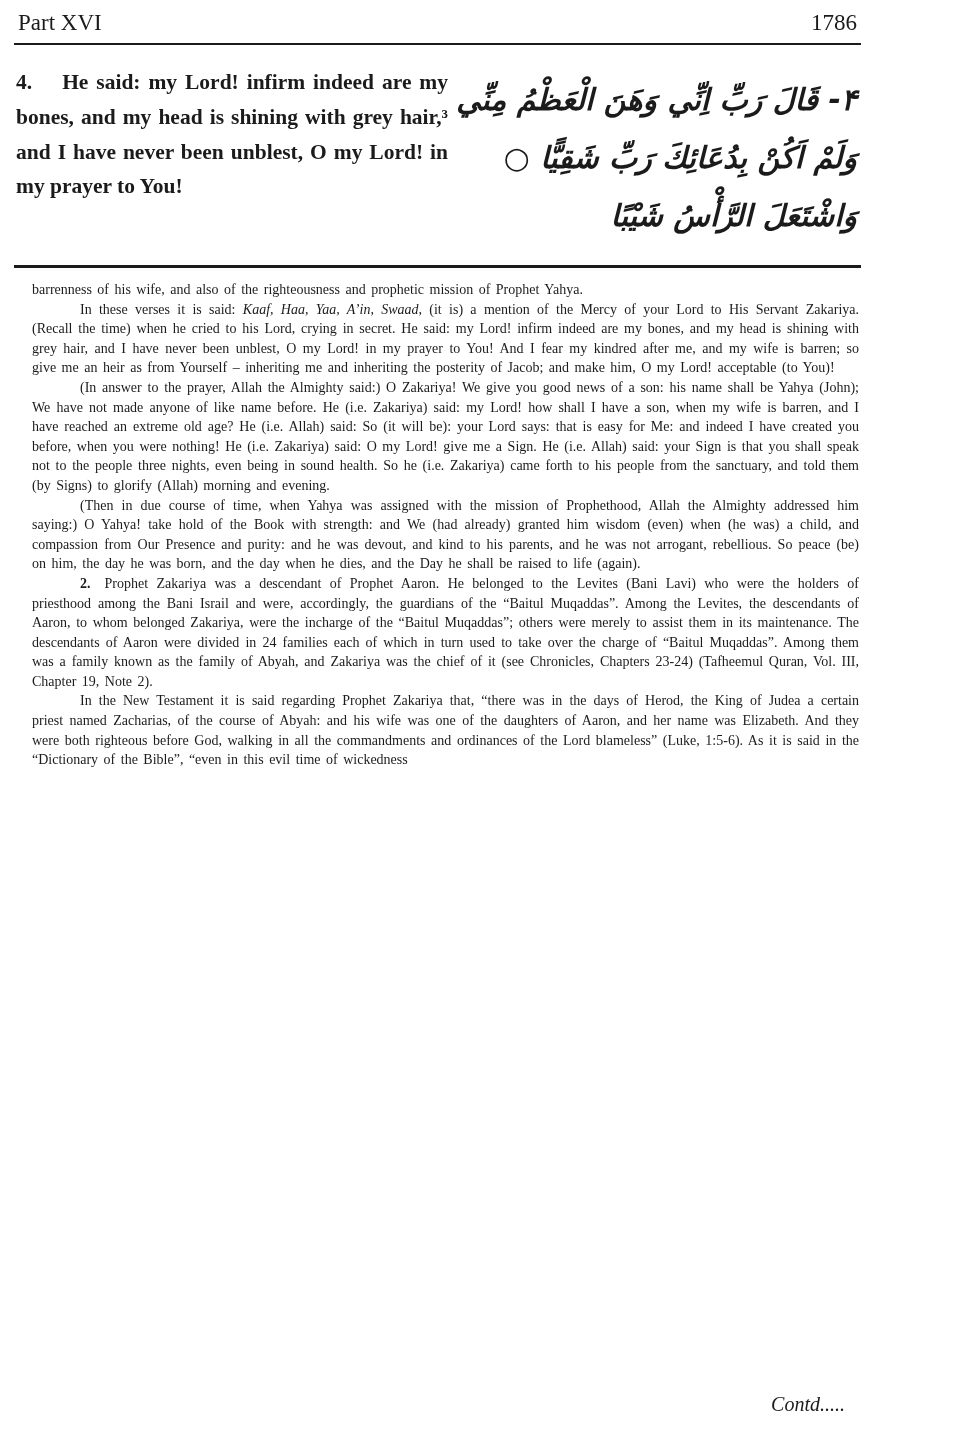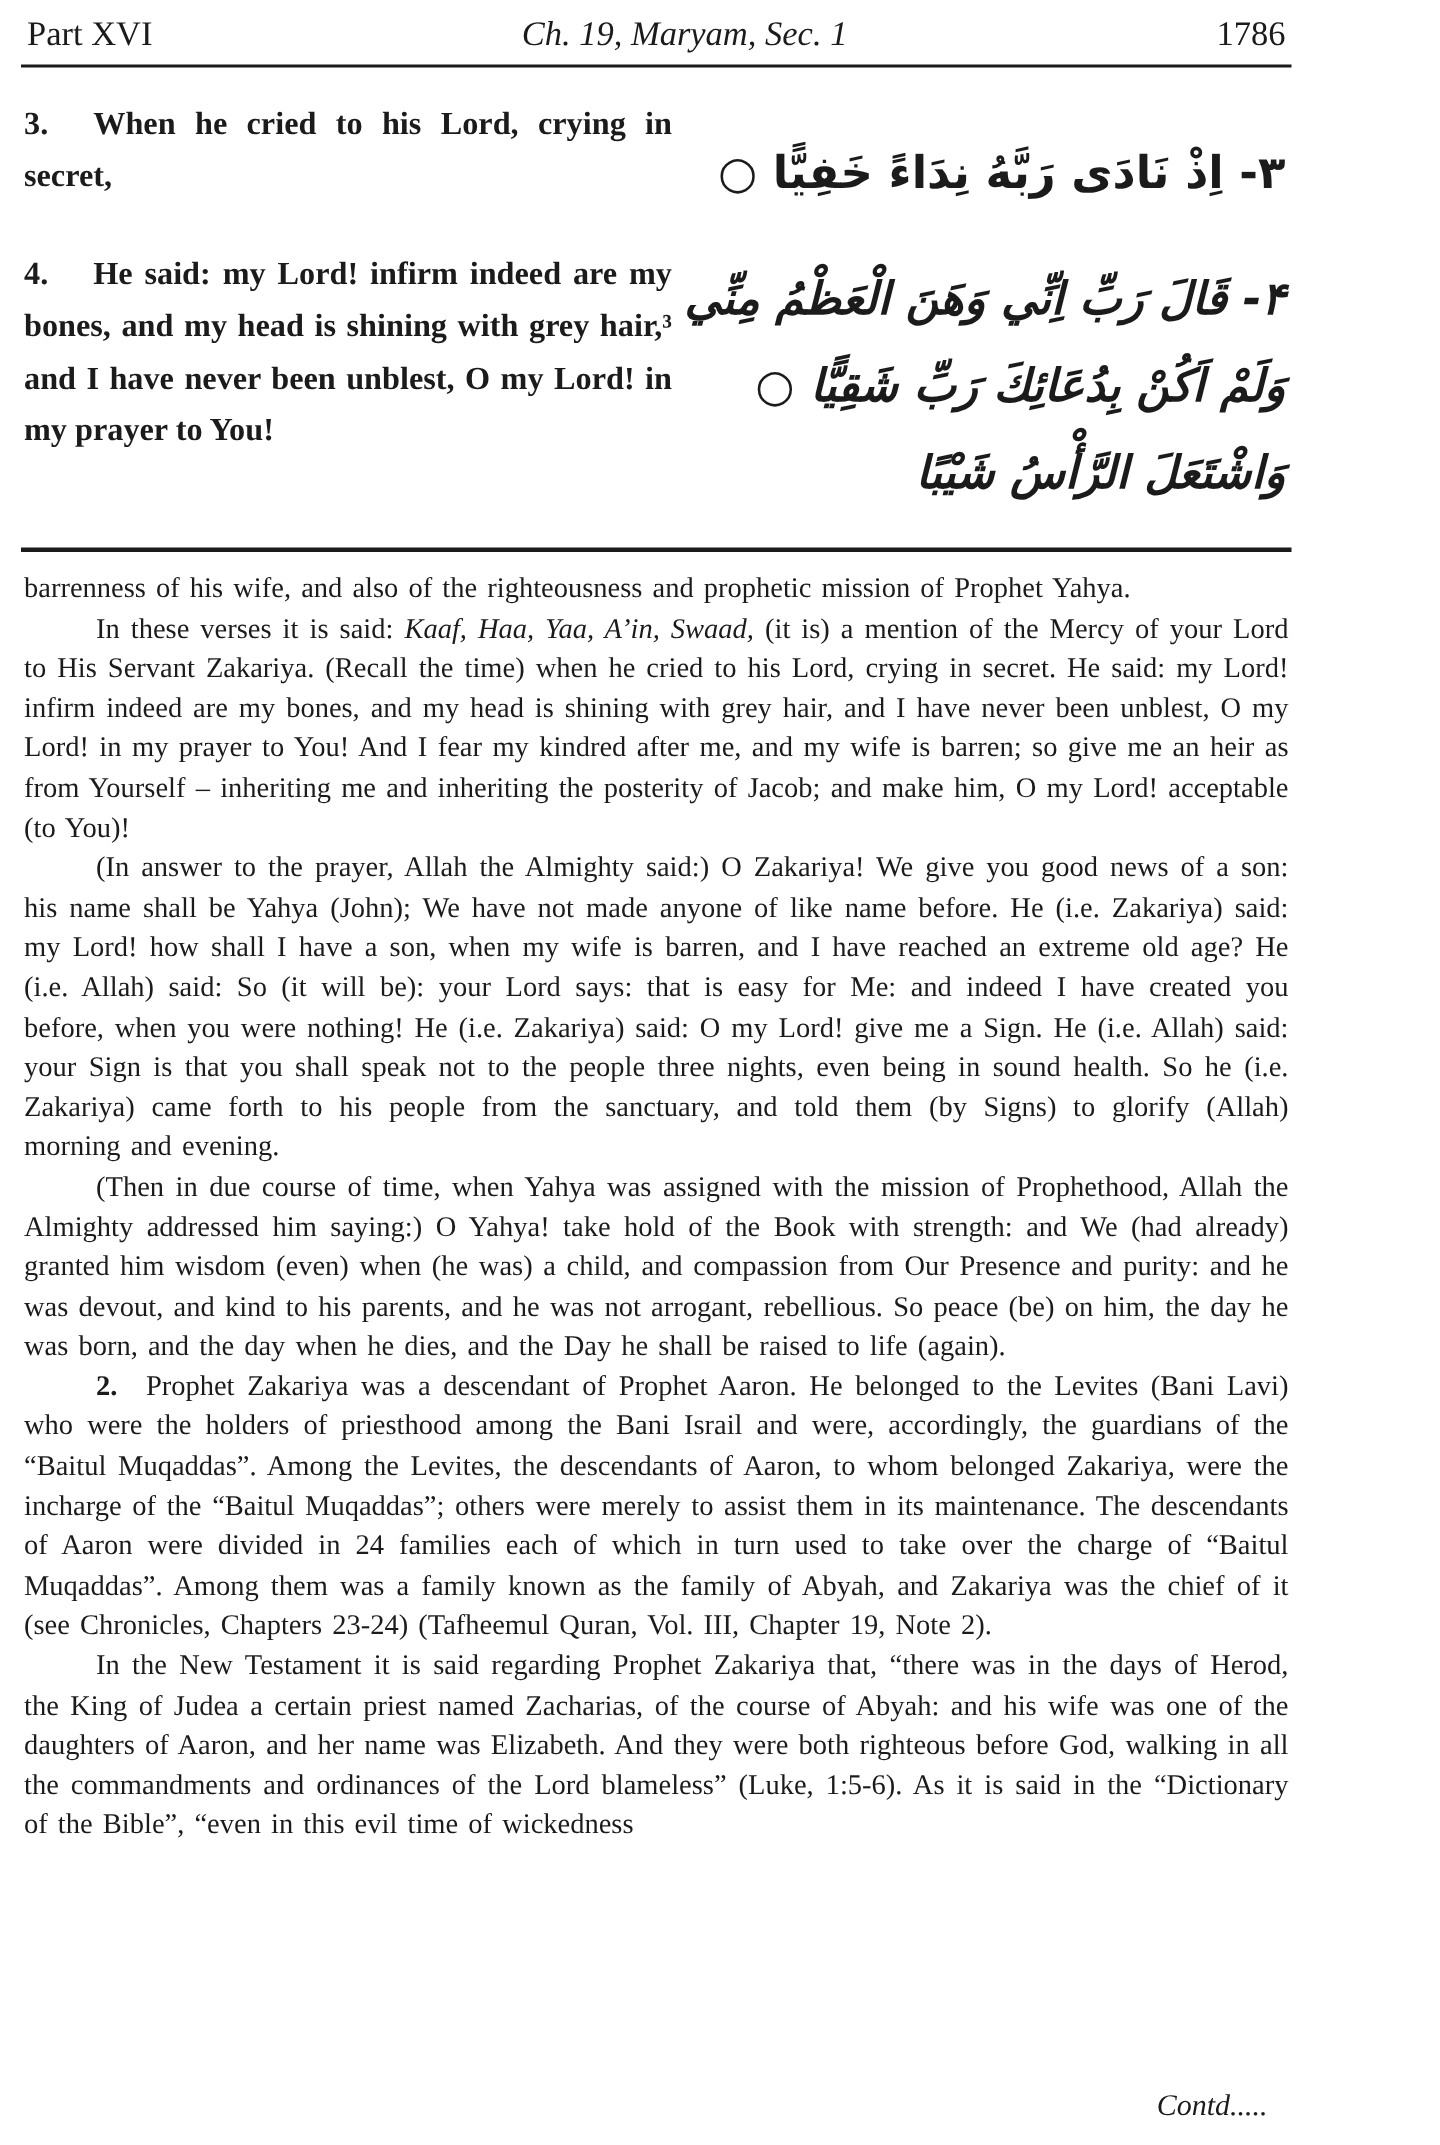"Ch. 19, Maryam, Sec. 1" span.center { html: <span>Ch. 19, Maryam, Sec. 1</span> -> none }
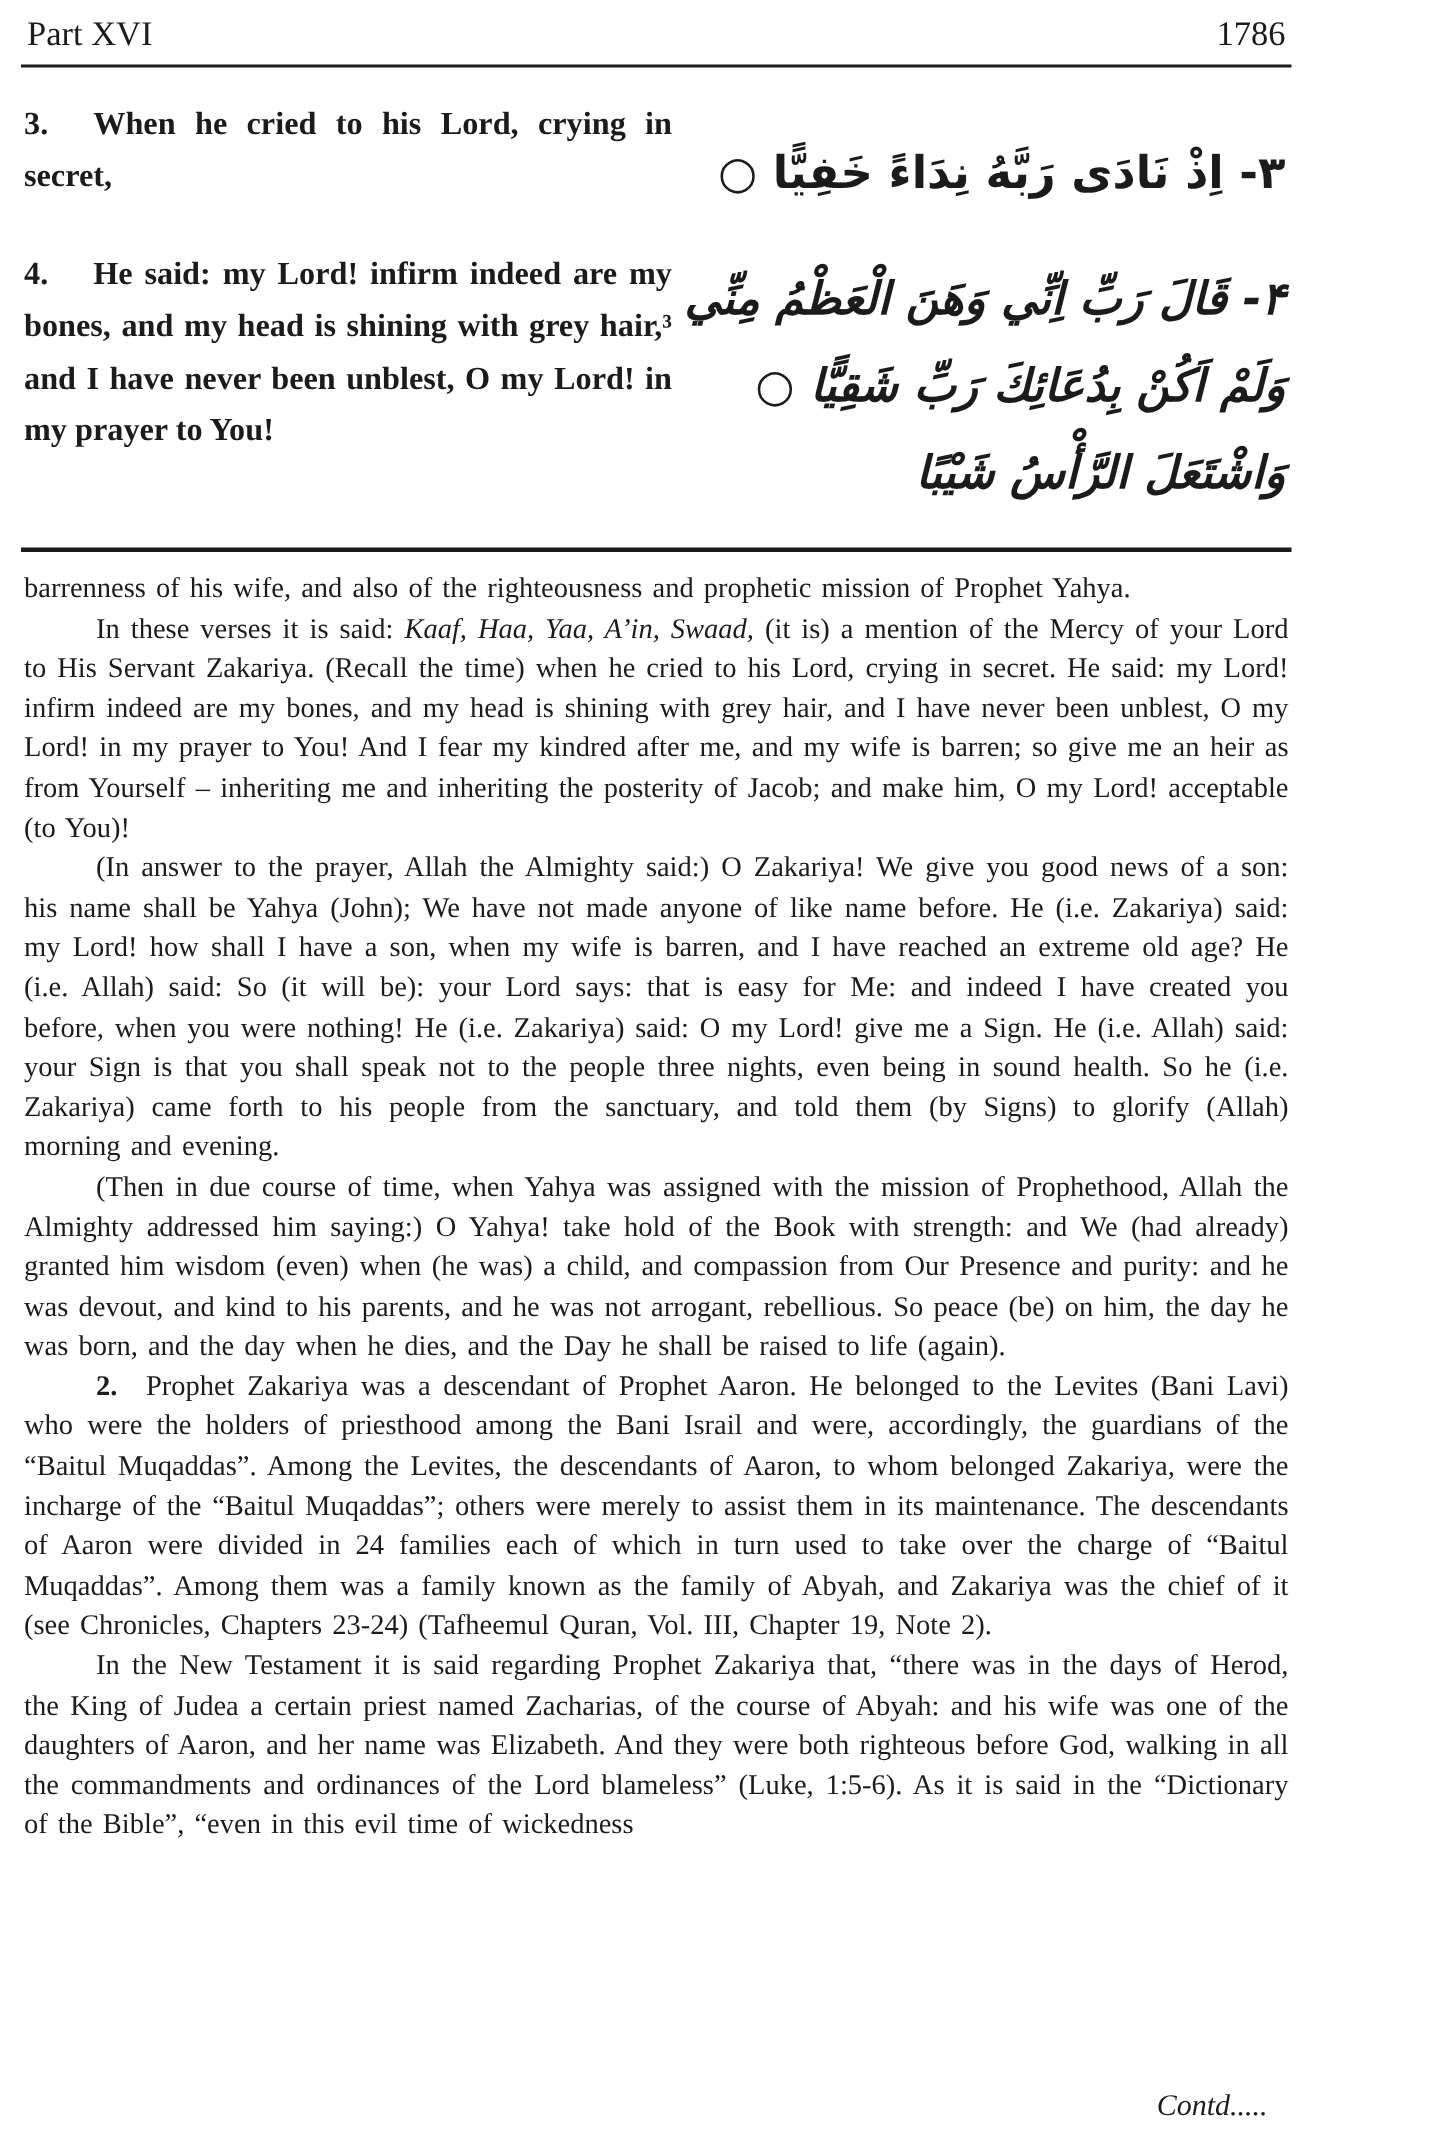"3. When he cried to" div.verse-row { html: <div> <p><span>3.</span><span>When he cried to his Lord, crying in secret,</span></p> <div> <div>۳- اِذْ نَادَى رَبَّهُ نِدَاءً خَفِيًّا ○</div> </div> </div> -> none }
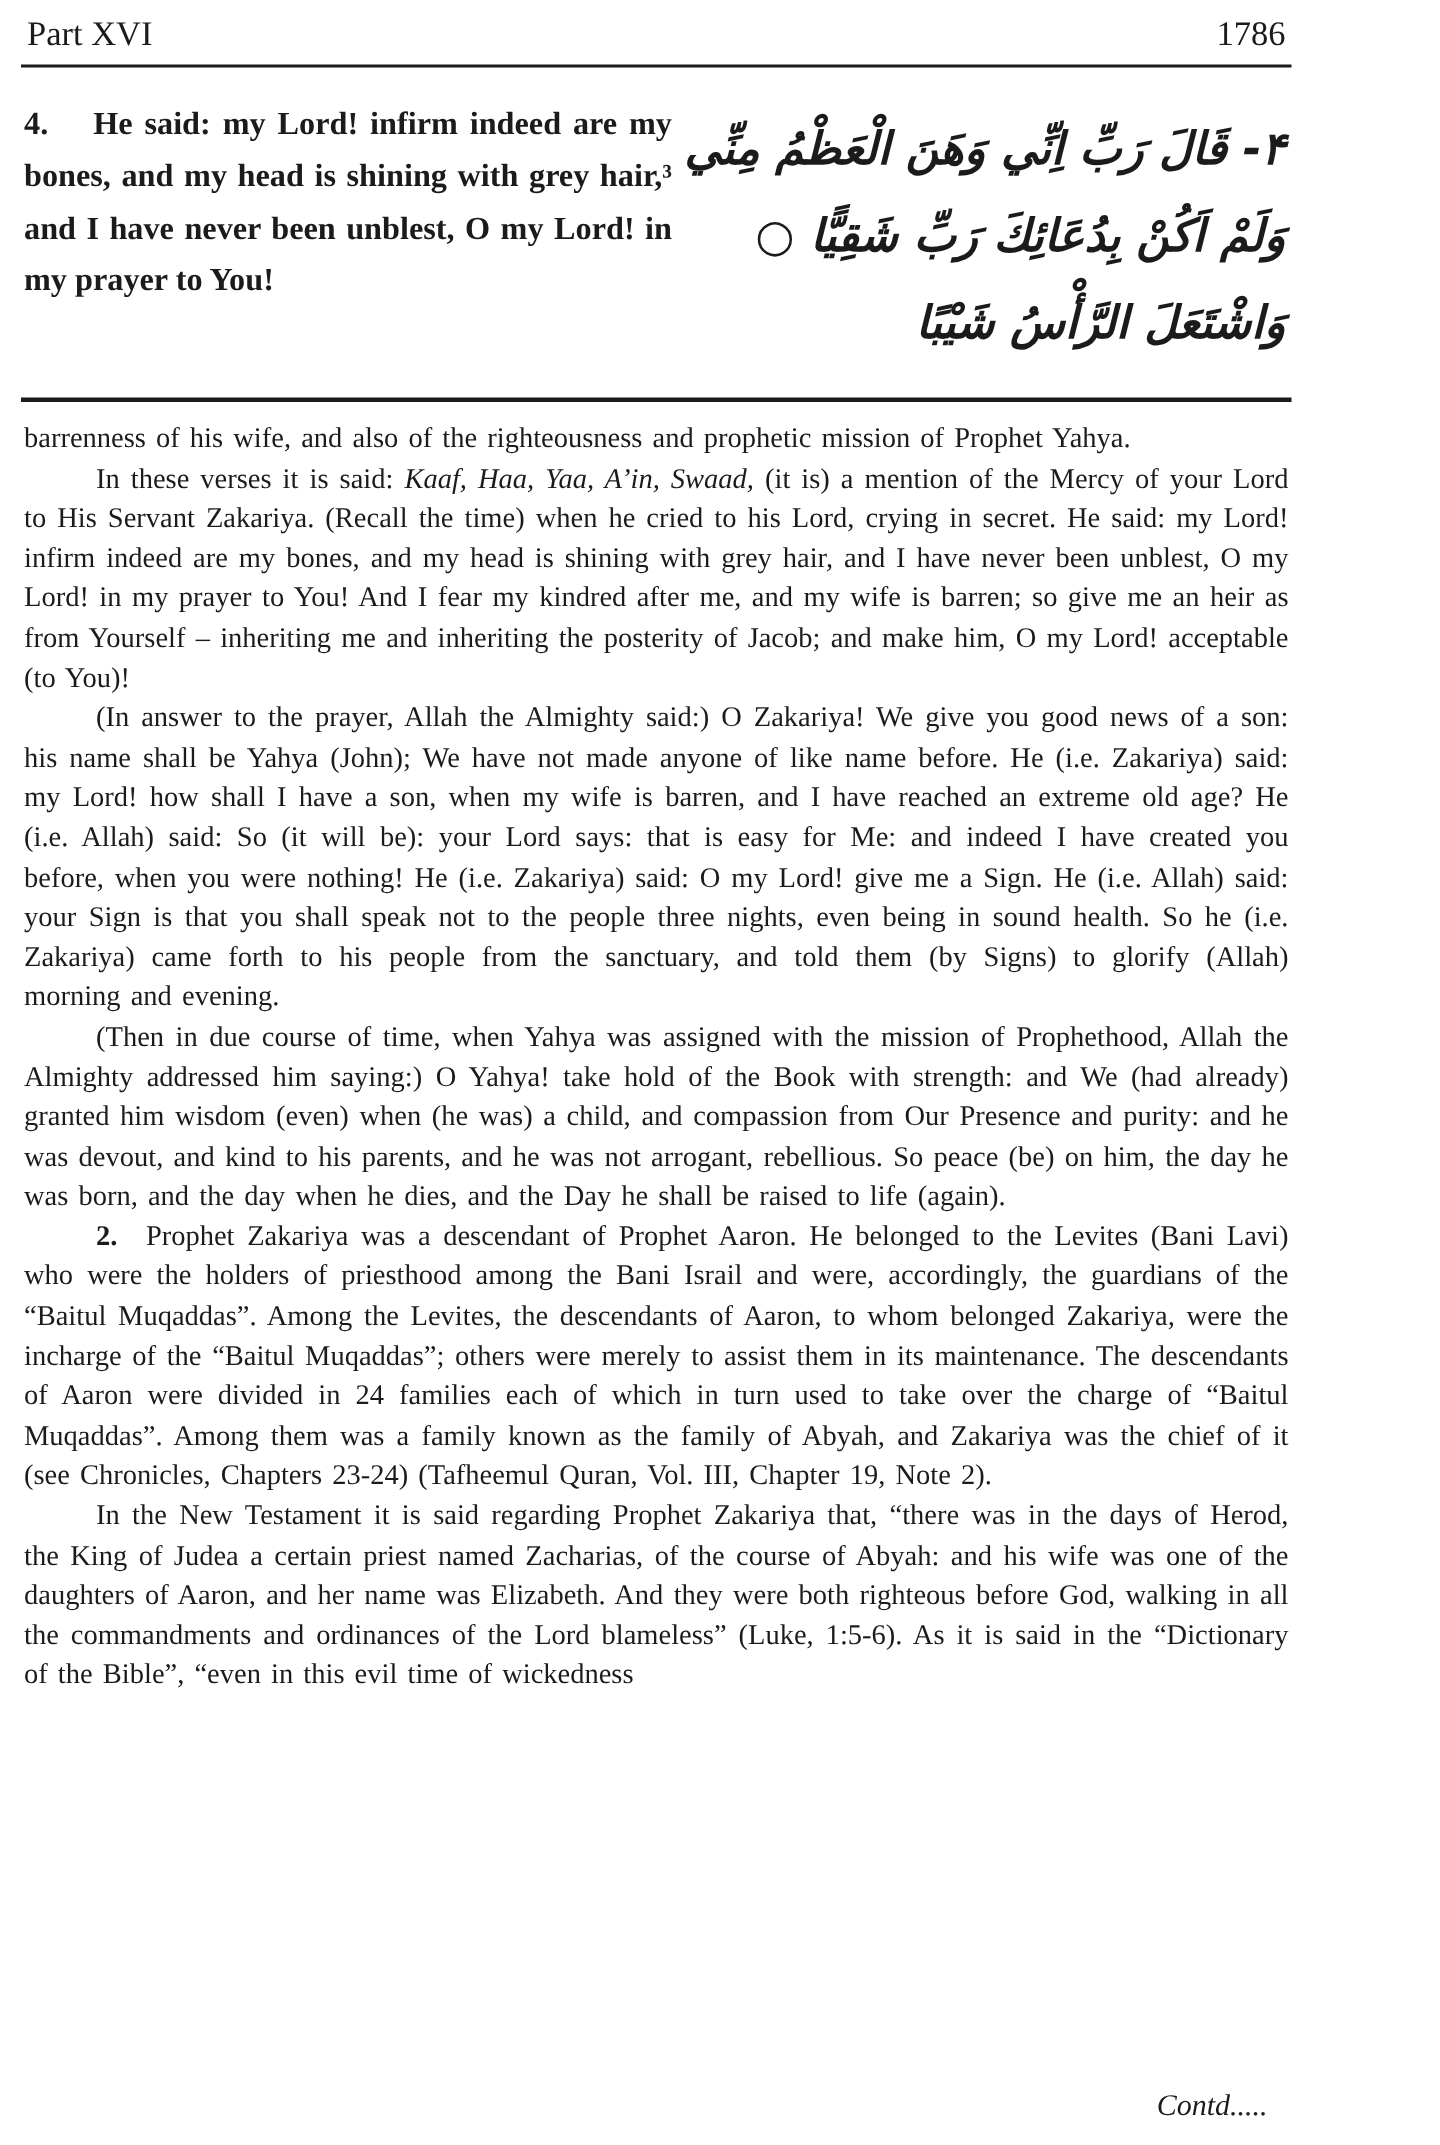"barrenness of his wife, and" .commentary { font-size: 19px -> 14px; margin-left: none -> 16px }
